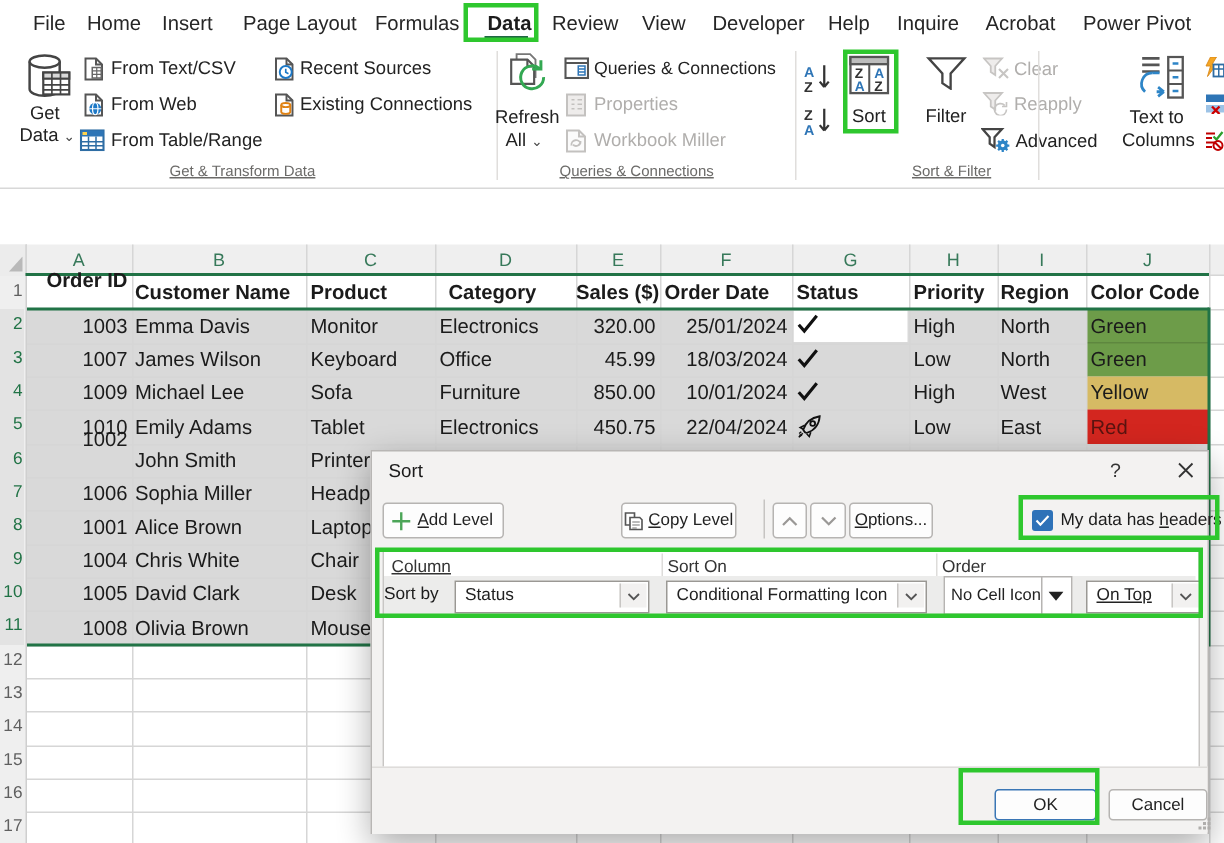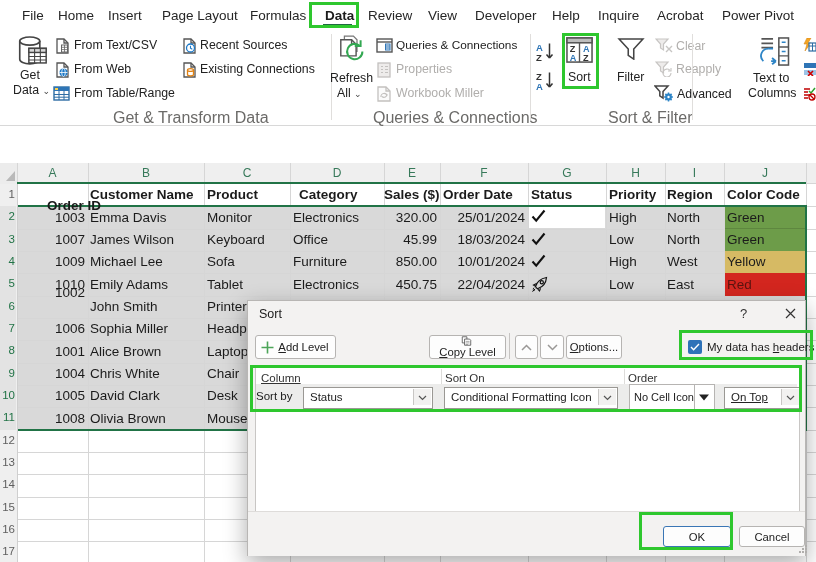"Get & Transform Data" .rlabel { font-size: 16px -> 10px; text-decoration: none -> underline }
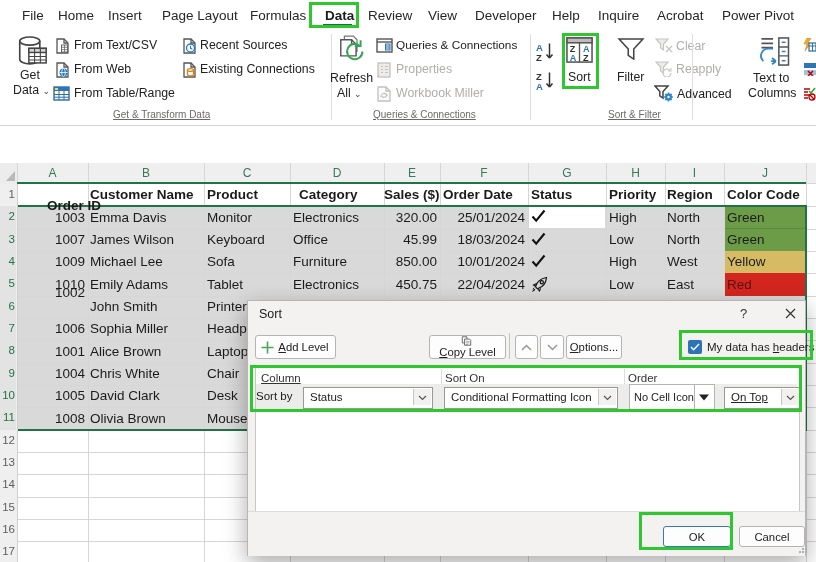"Order ID" div.cell { padding-left: 16px -> none; top: 35px -> 16px }
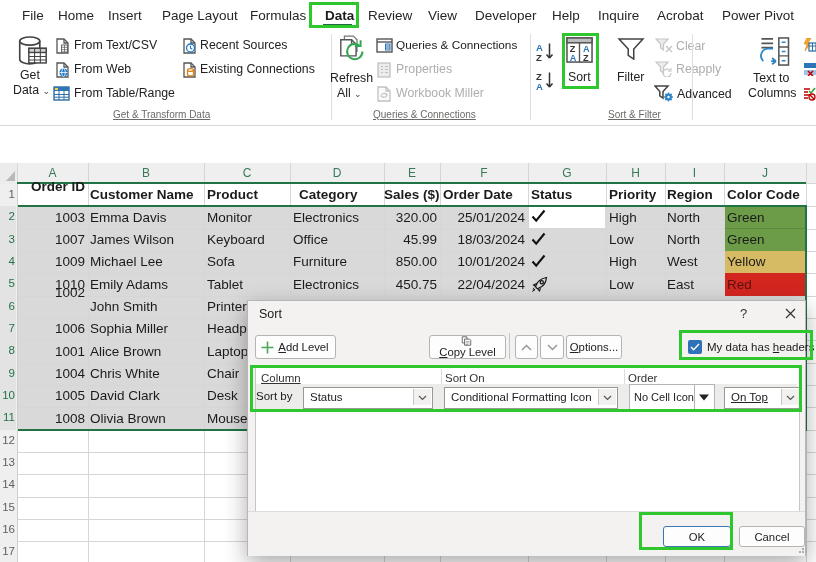"Copy Level" div.btn { flex-direction: column -> none; left: 181px -> 166px }
